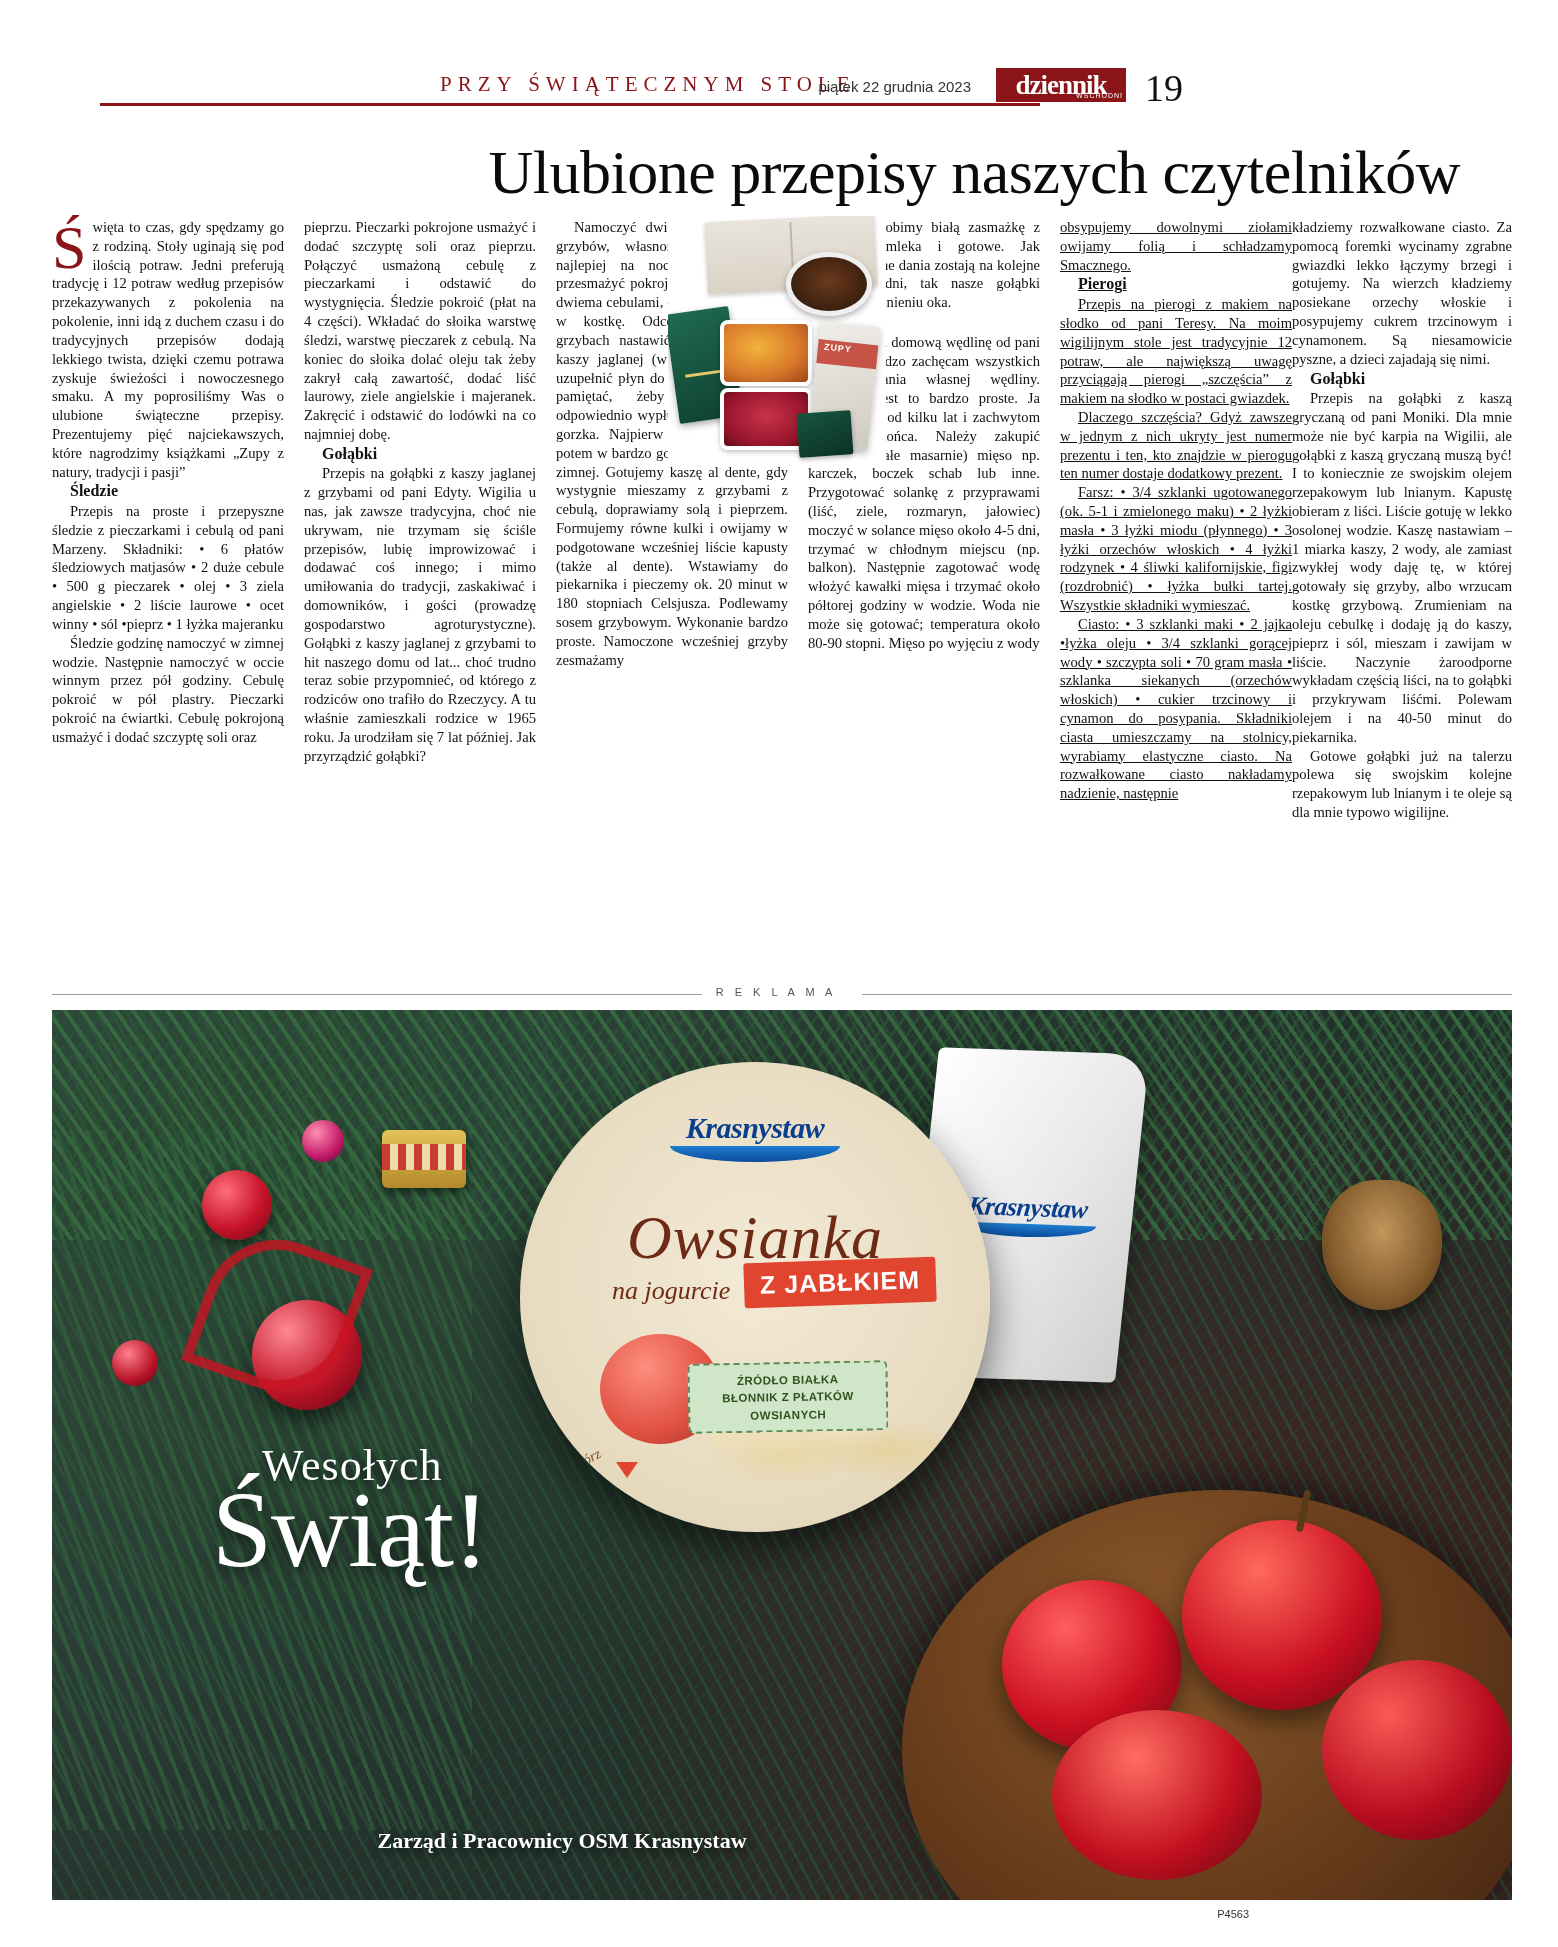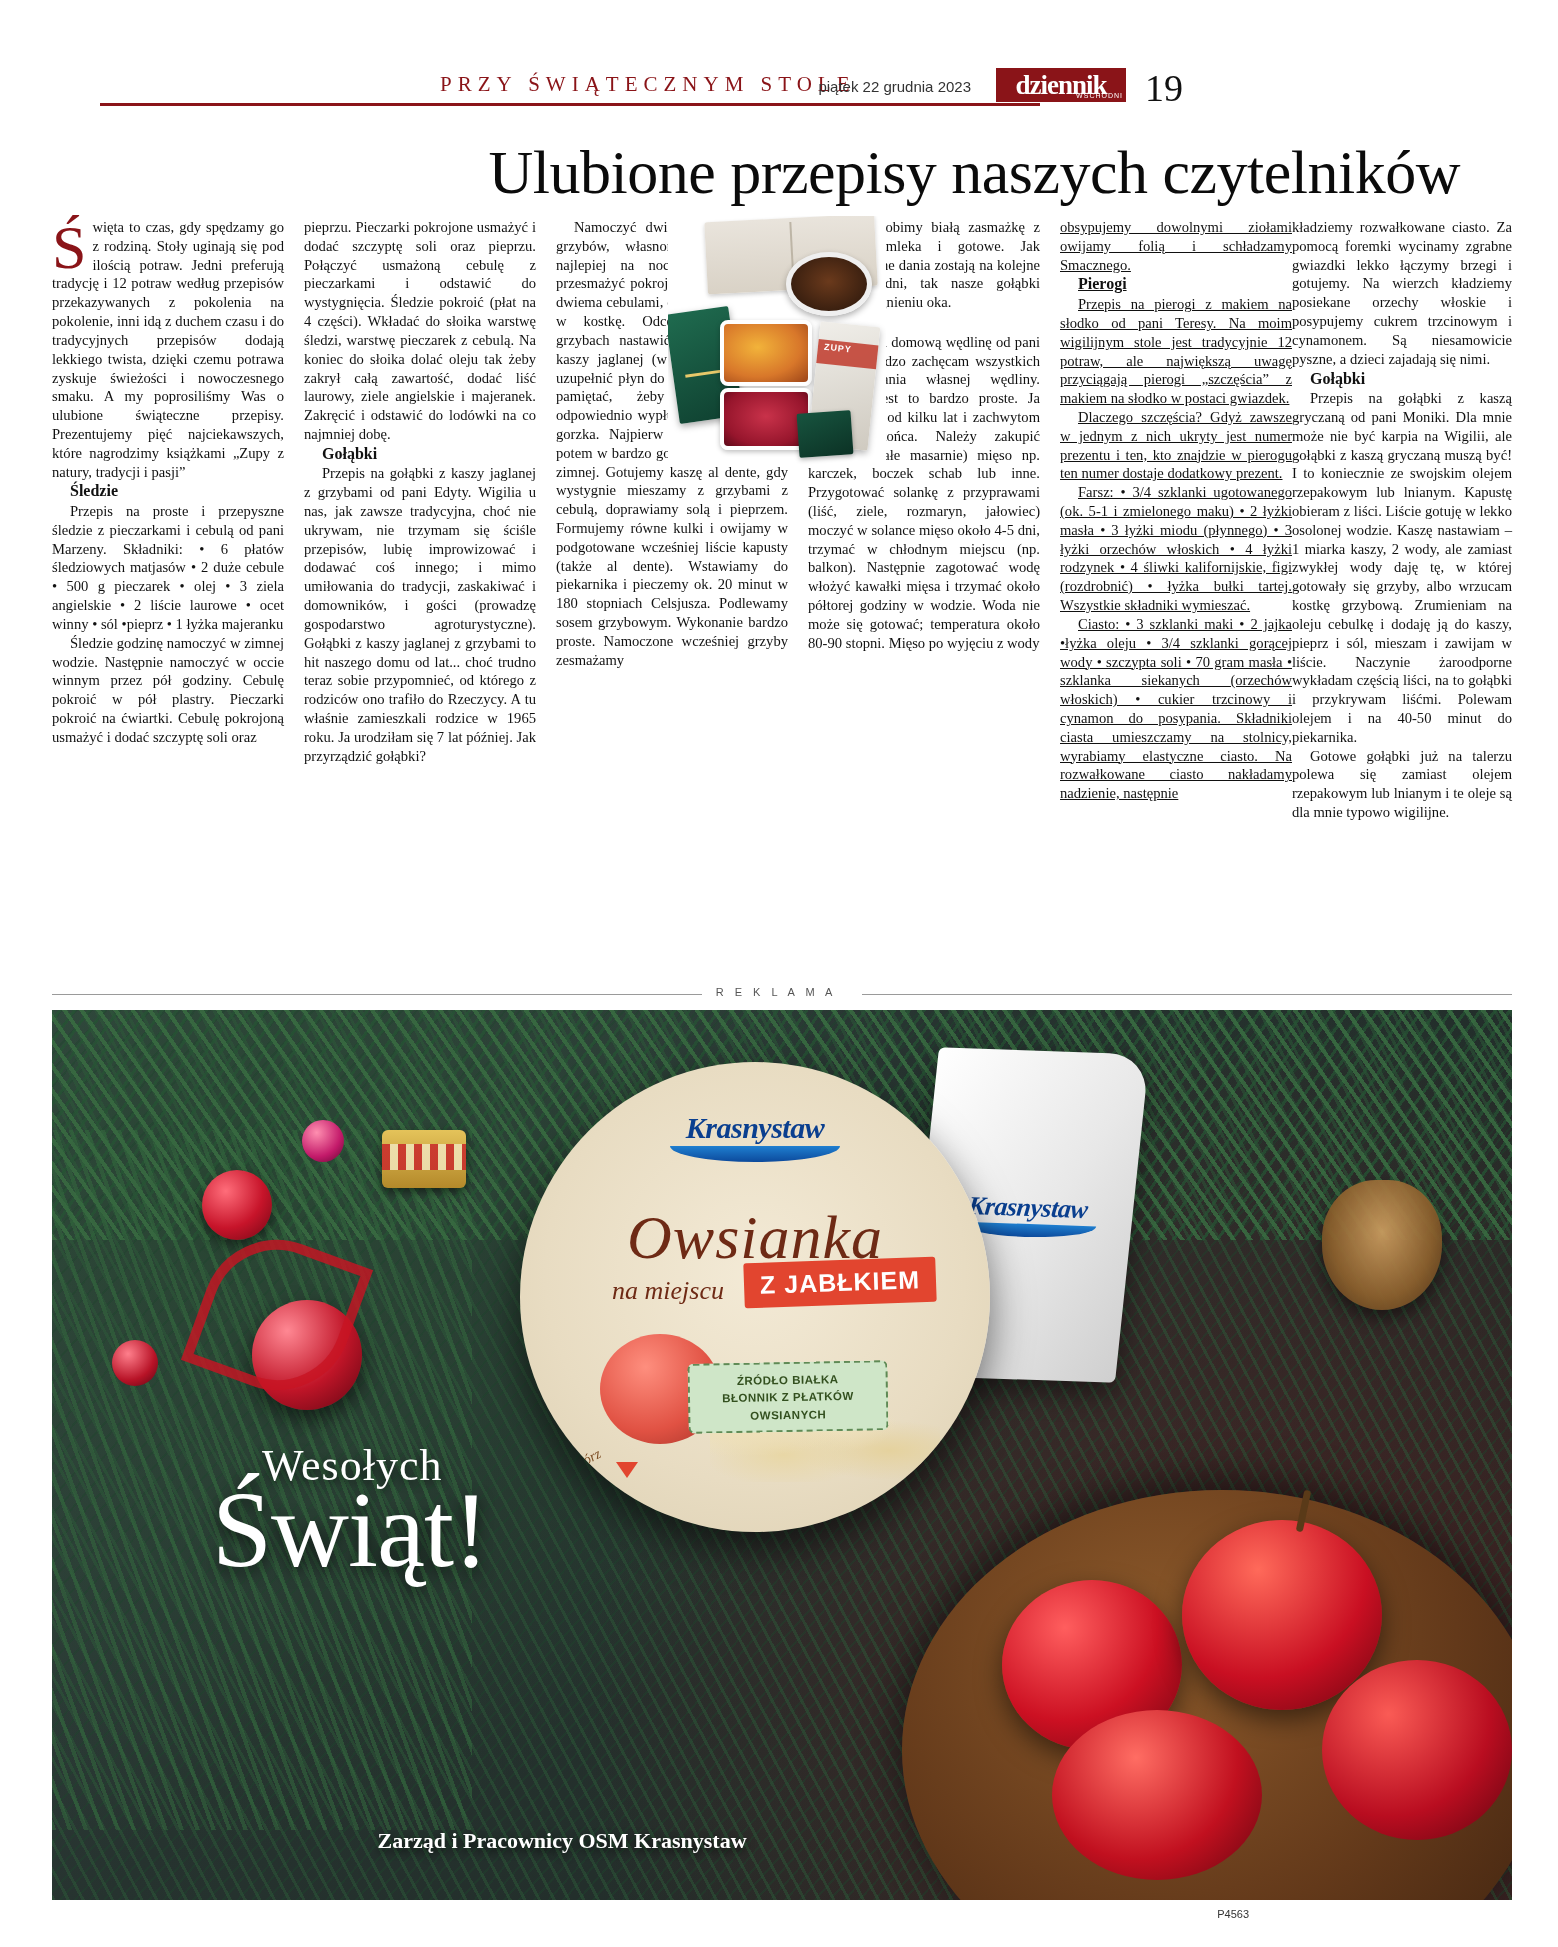"Gotowe gołąbki już na talerzu" p { text: zamiast olejem -> swojskim kolejne }
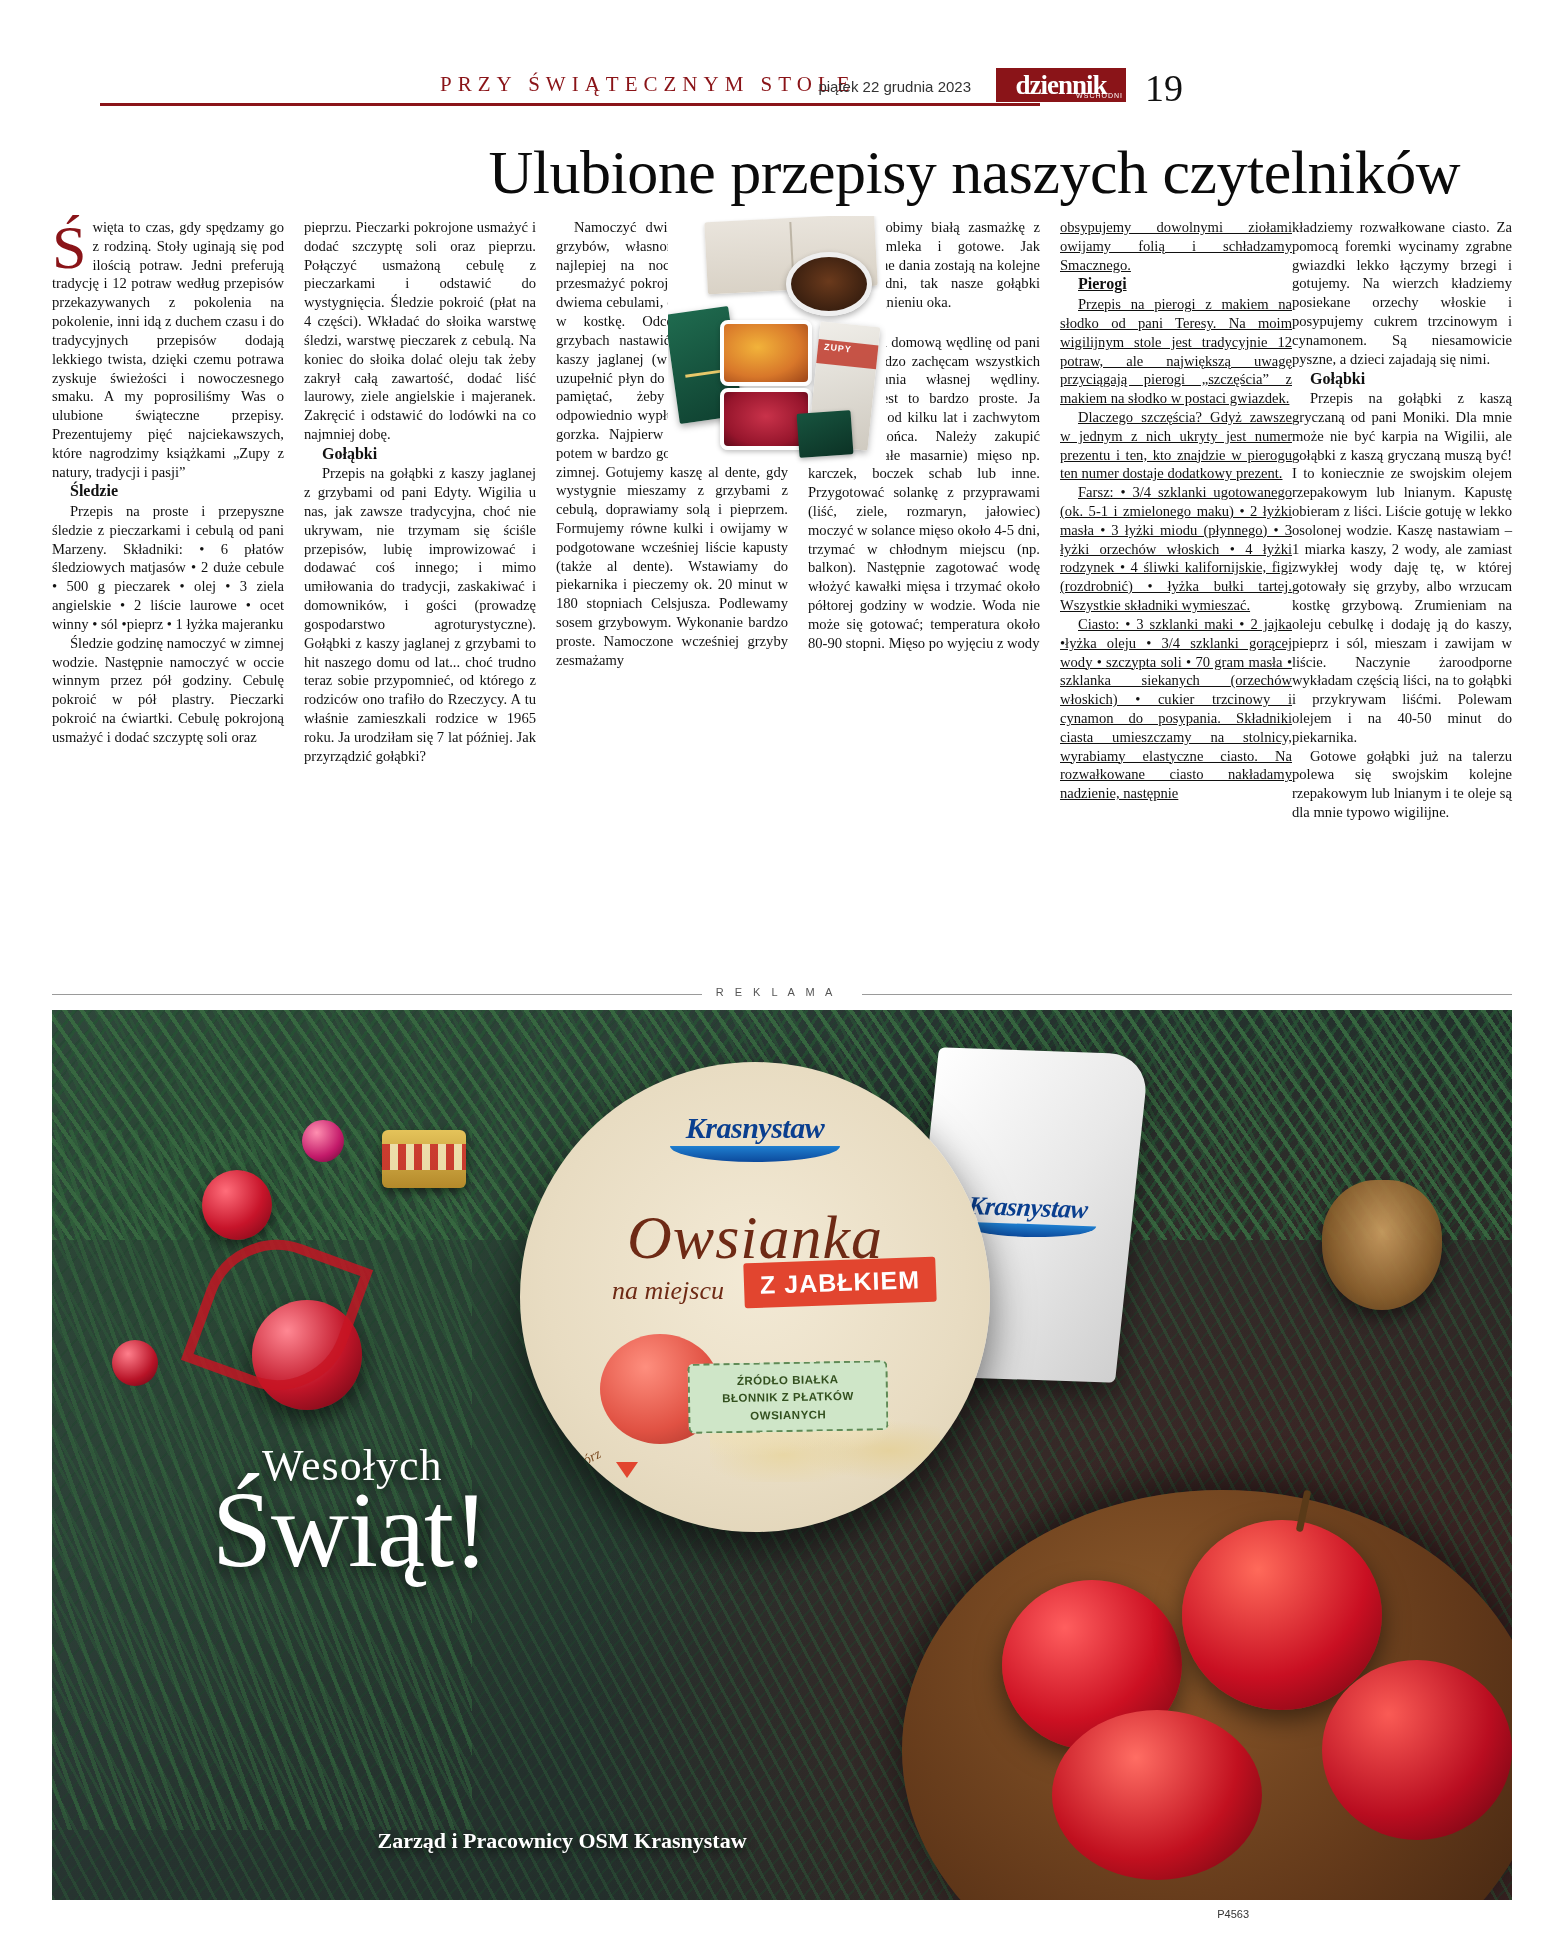"na miejscu" div.lid-sub { text: miejscu -> jogurcie }
